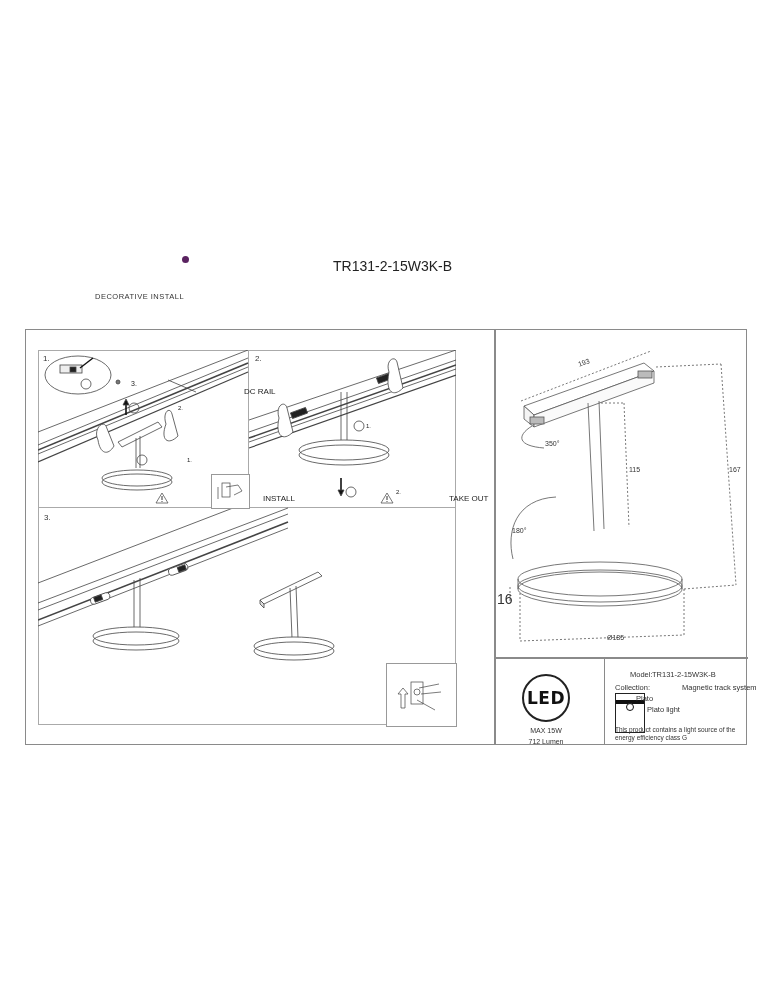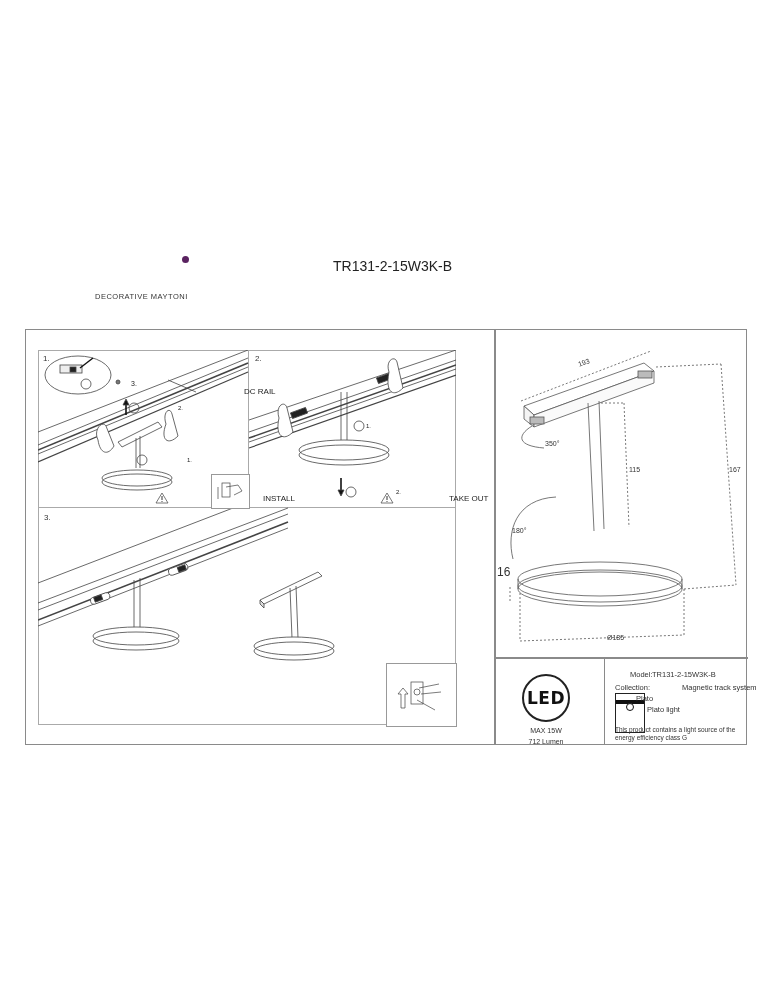"DECORATIVE MAYTONI" div.logo-sub { text: MAYTONI -> INSTALL }
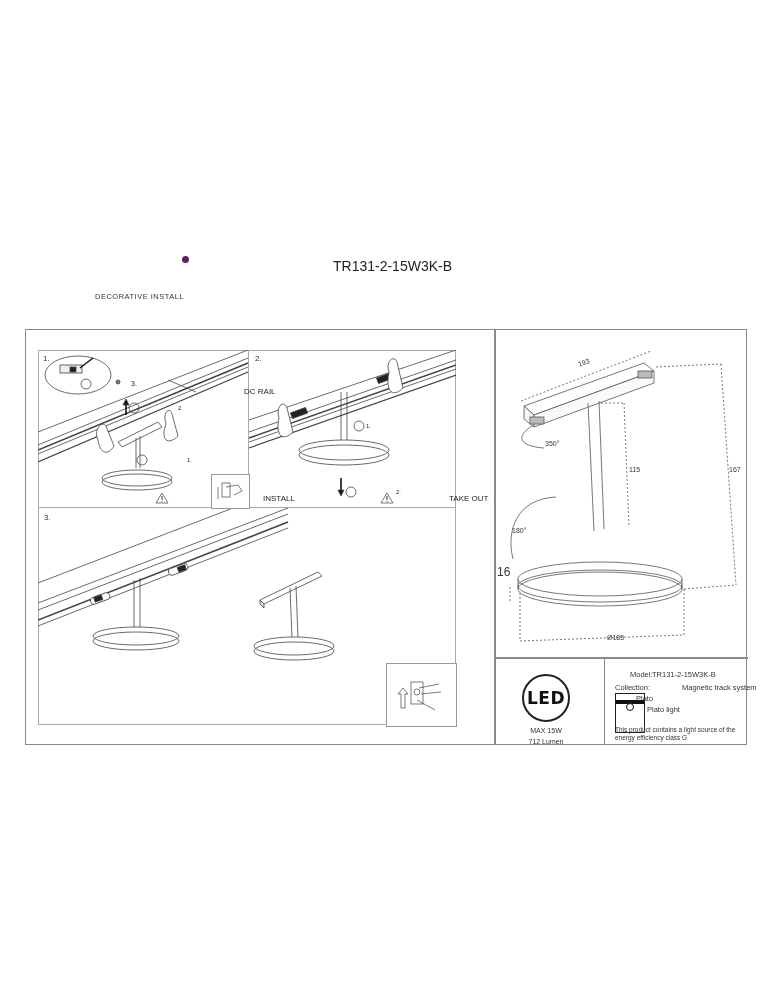"16" div.abs { font-size: 12px -> 14px; top: 565px -> 591px }
